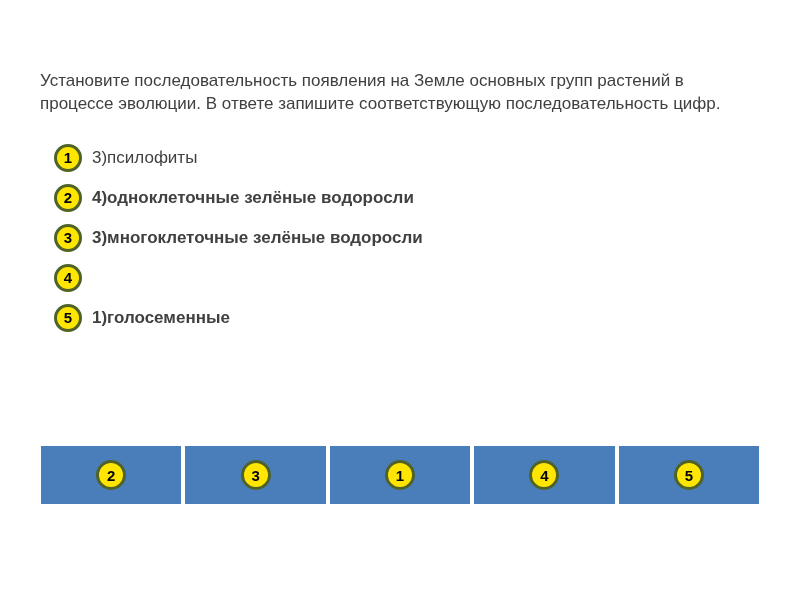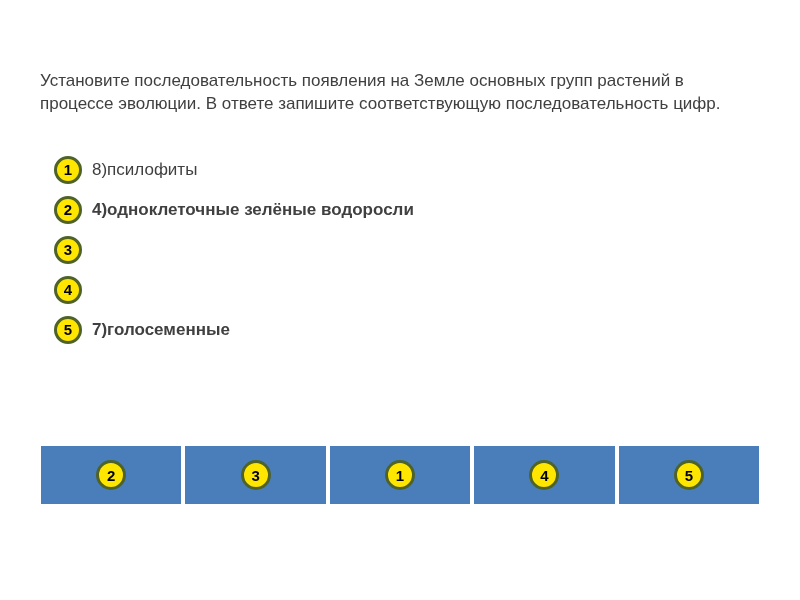"Установите последовательность появления" .question { margin-bottom: 40px -> 28px }
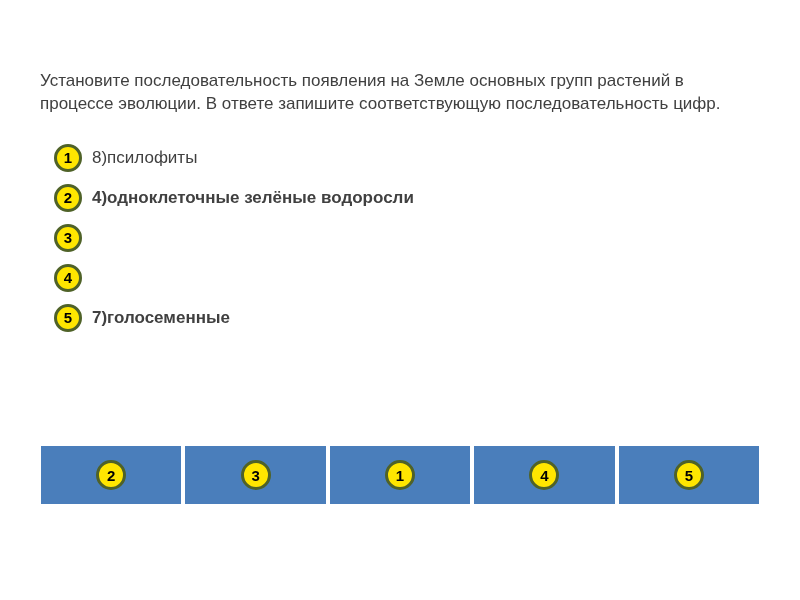"8)псилофиты" div.opt-label { text: 8 -> 3 }
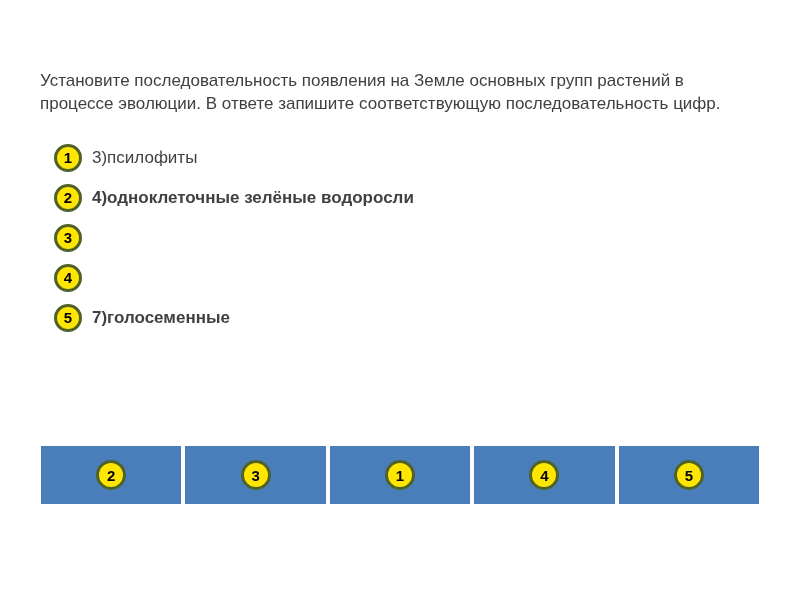"3)многоклеточные зелёные водоросли" div.opt-label { html: none -> <div>3)многоклеточные зелёные водоросли</div> }
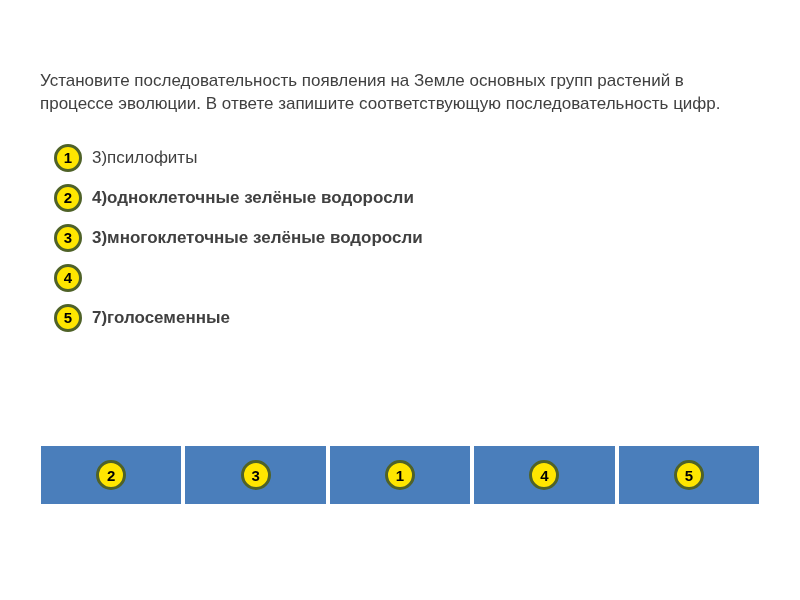"7)голосеменные" div.opt-label { text: 7 -> 1 }
